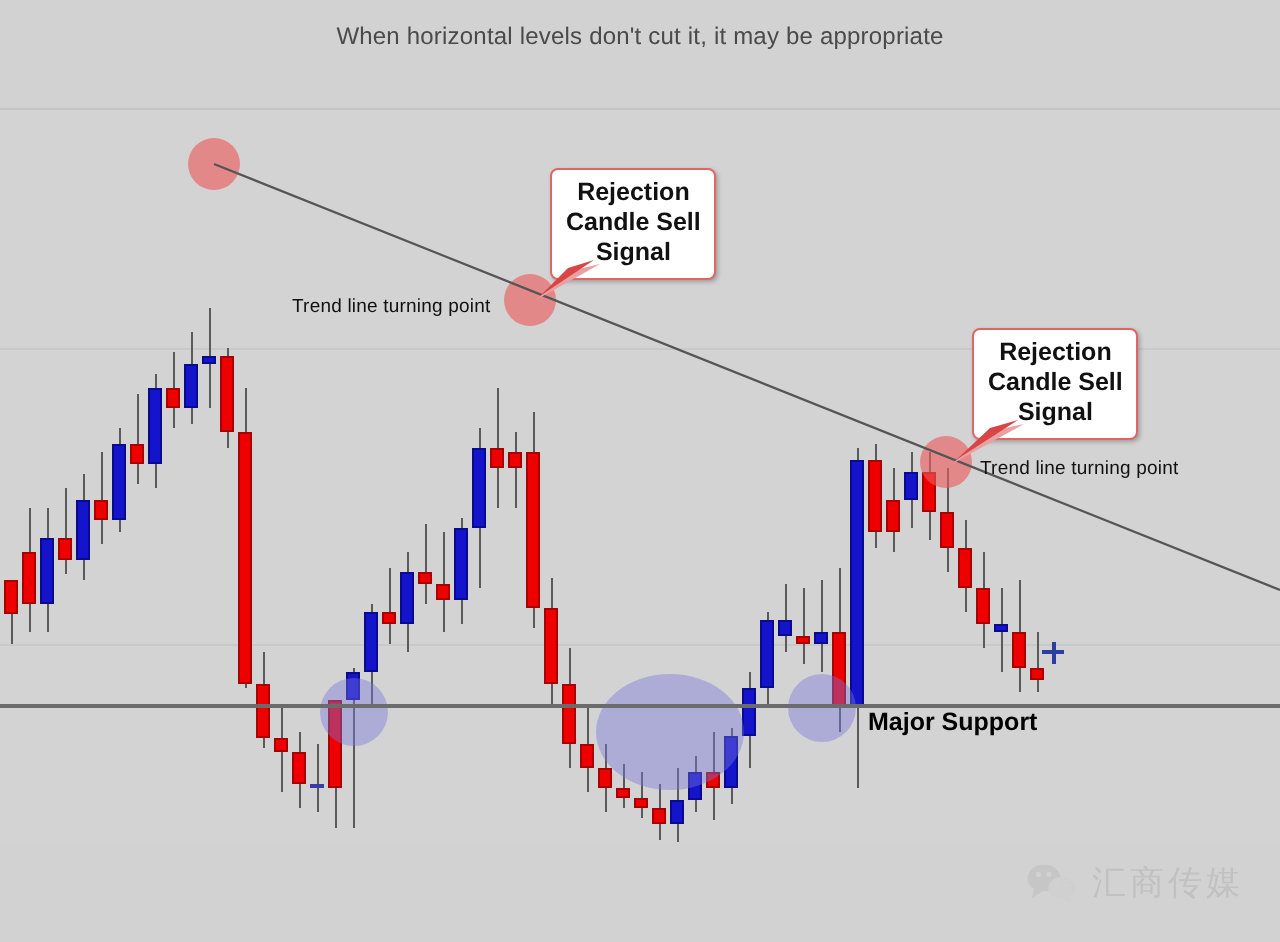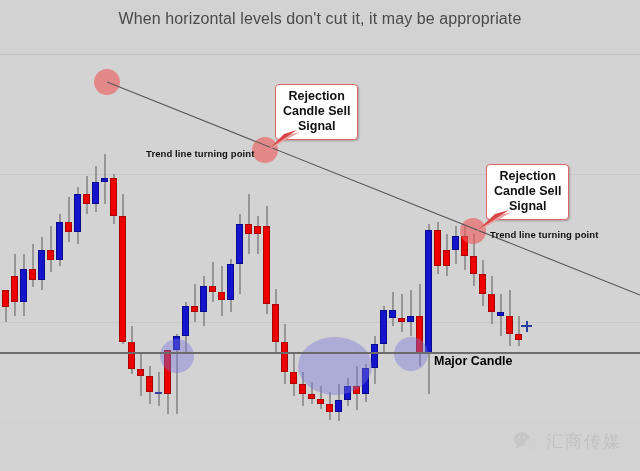"When horizontal levels don't cut" #caption { font-size: 16px -> 12px }
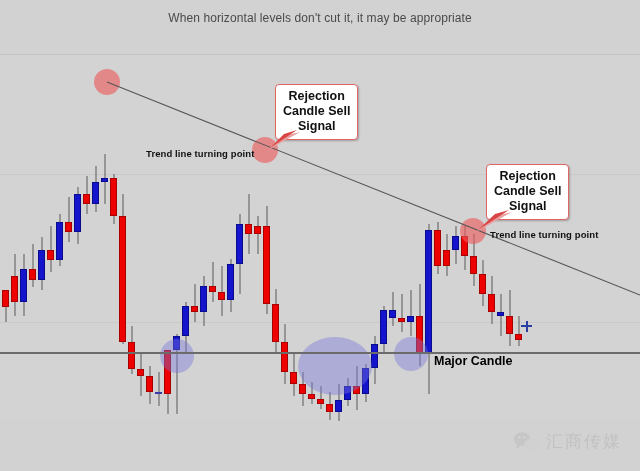"Trend line turning point" .tagline { font-weight: bold -> normal }
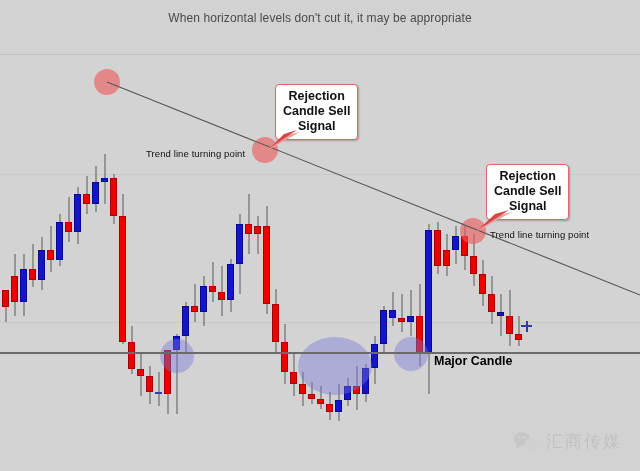"Major Candle" div.majorlabel { text: Candle -> Support }
